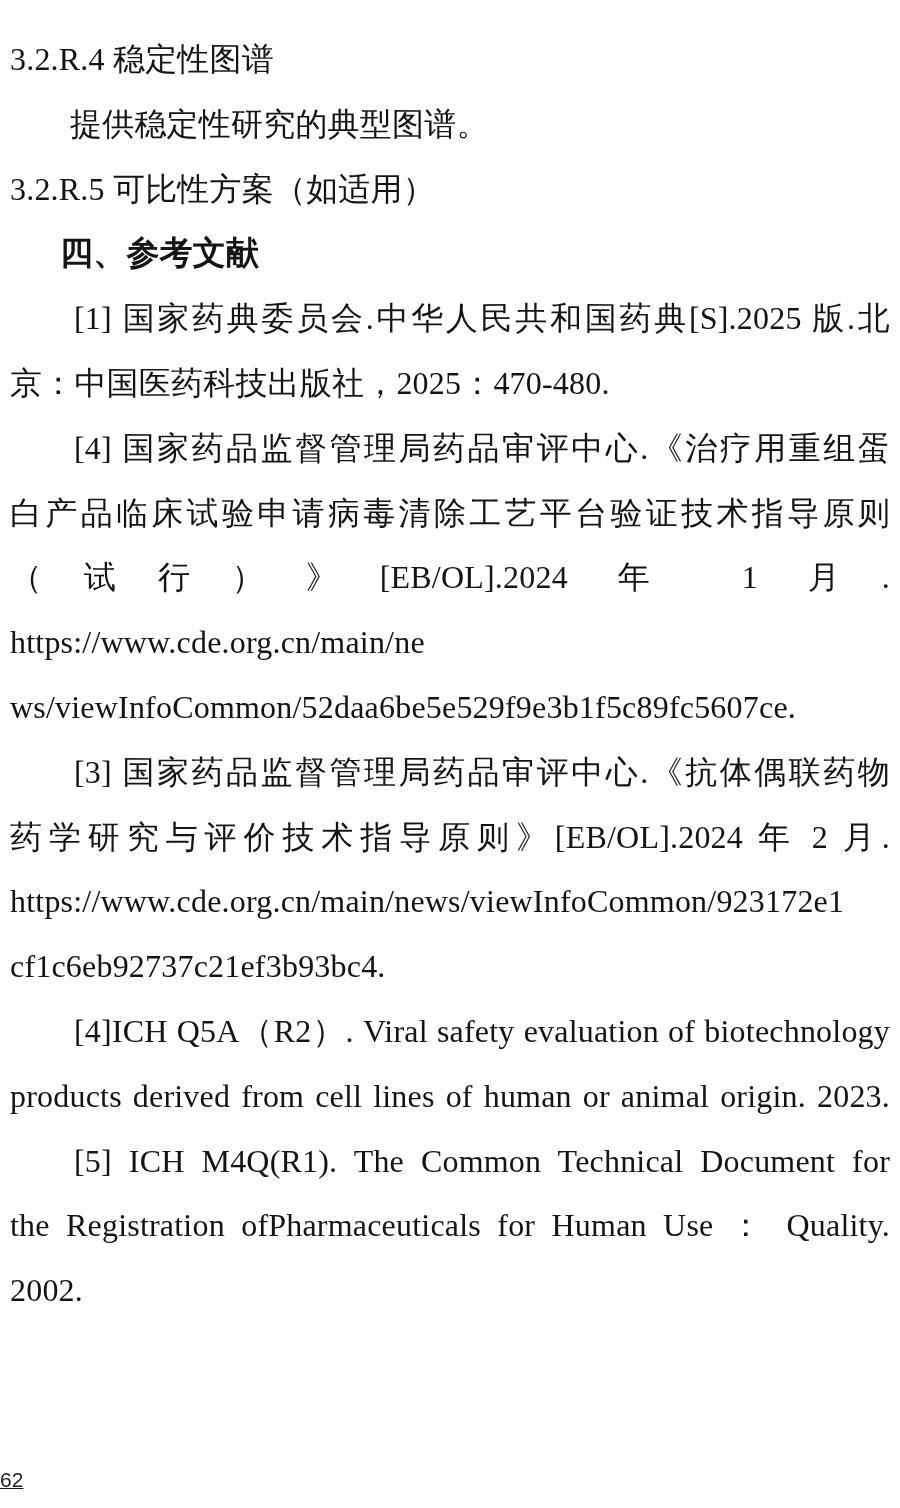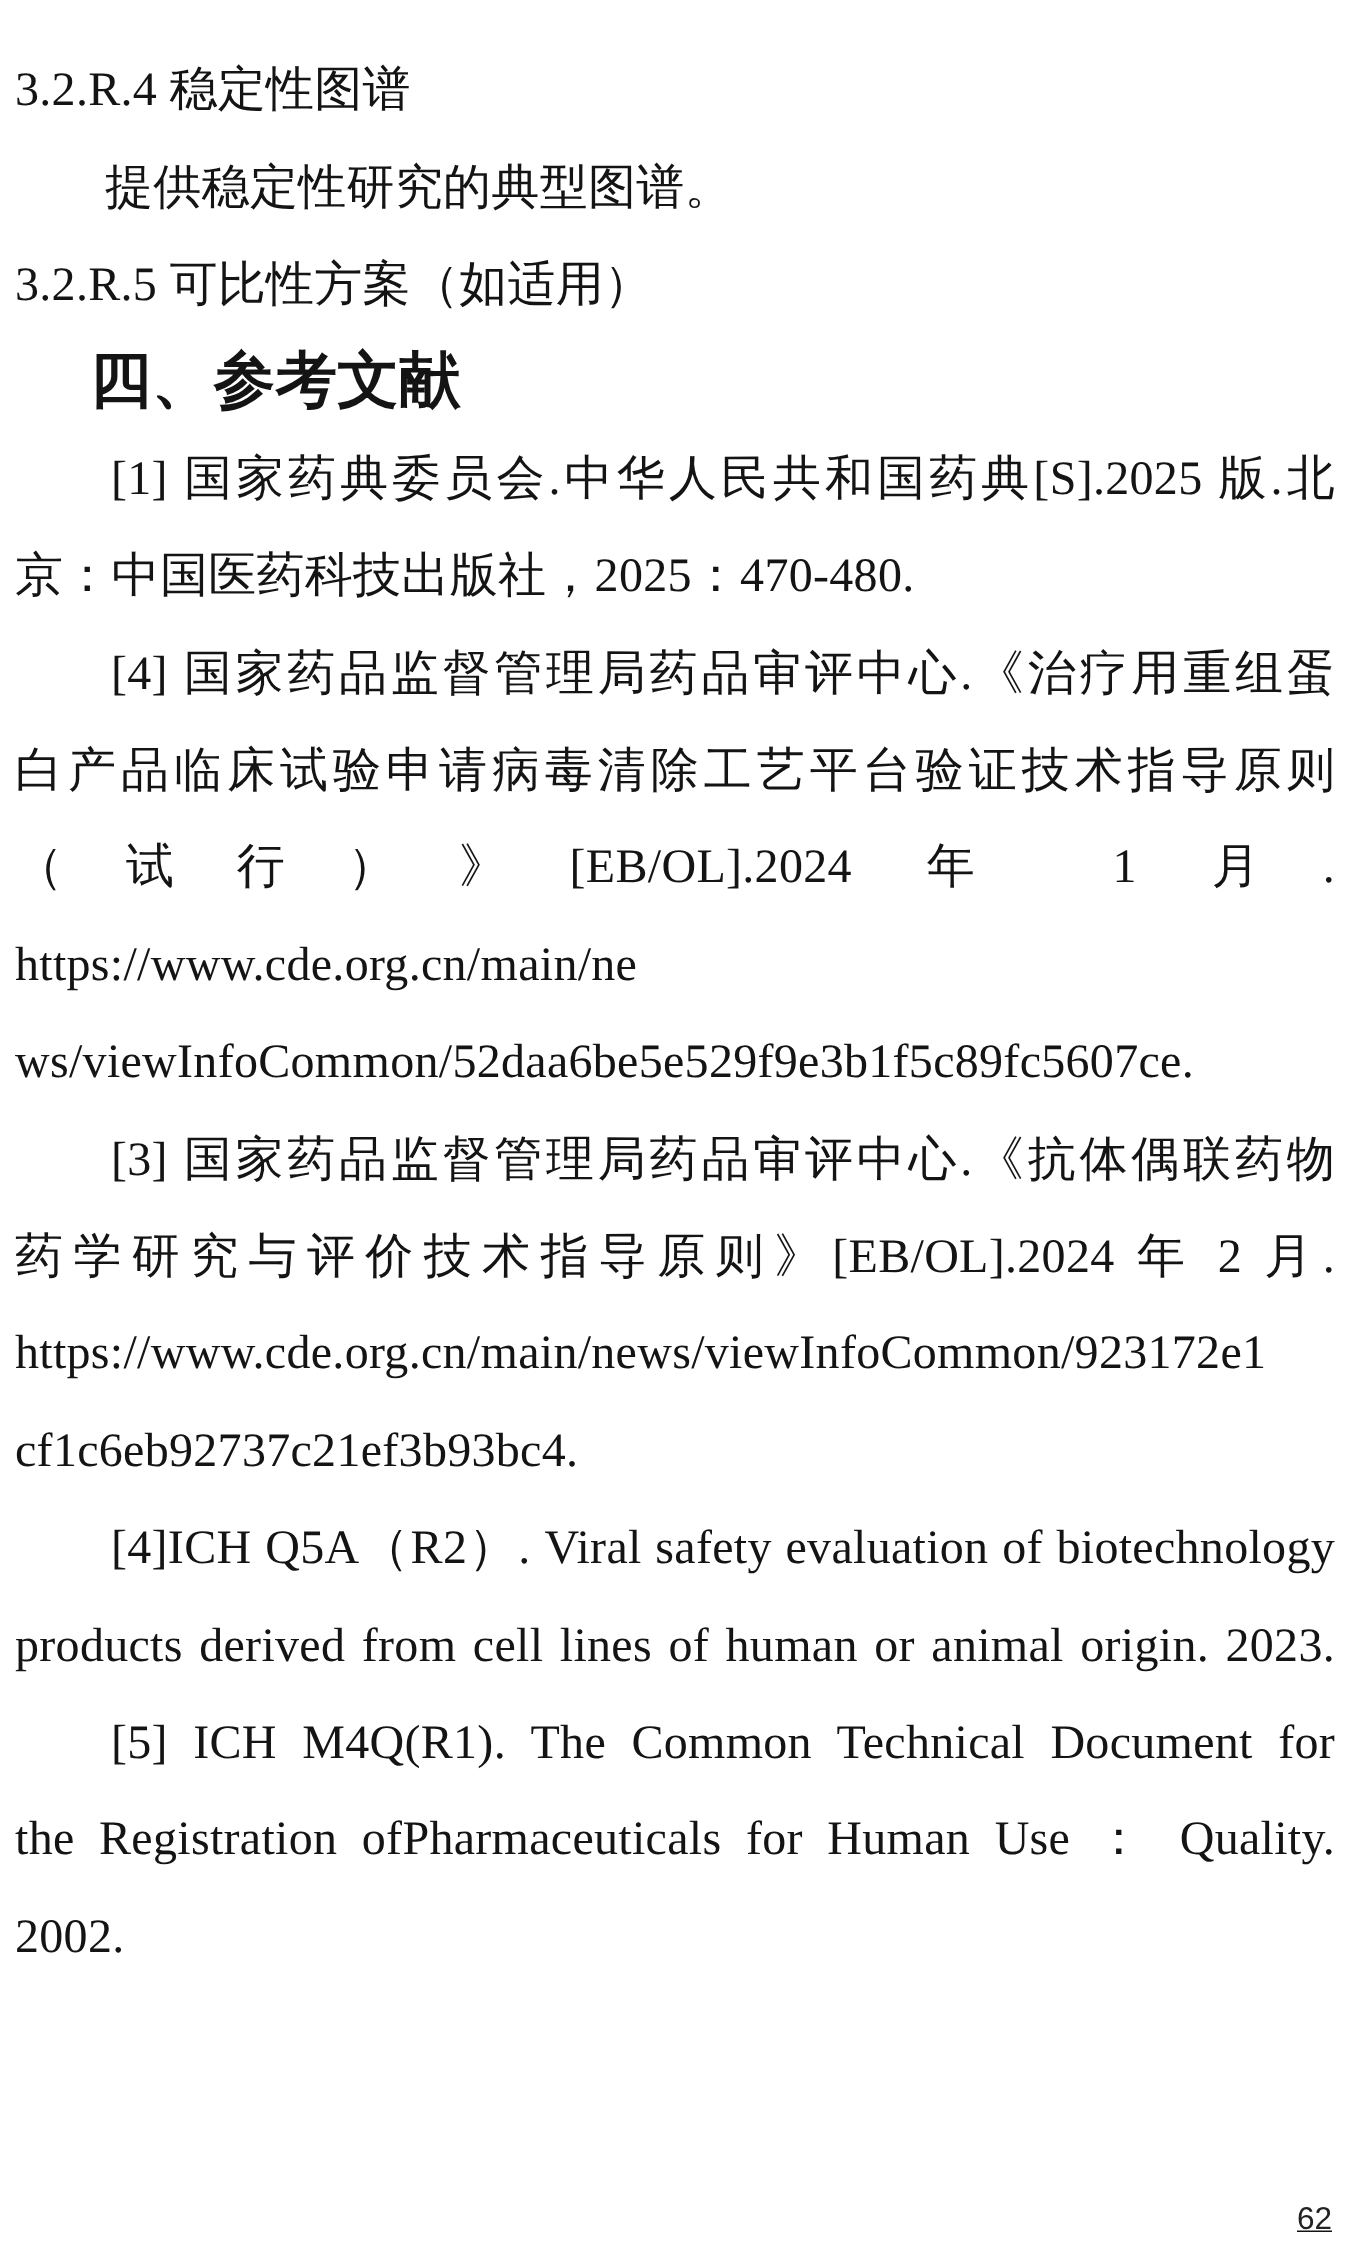"四、参考文献" .hb { font-size: 41px -> 33px }
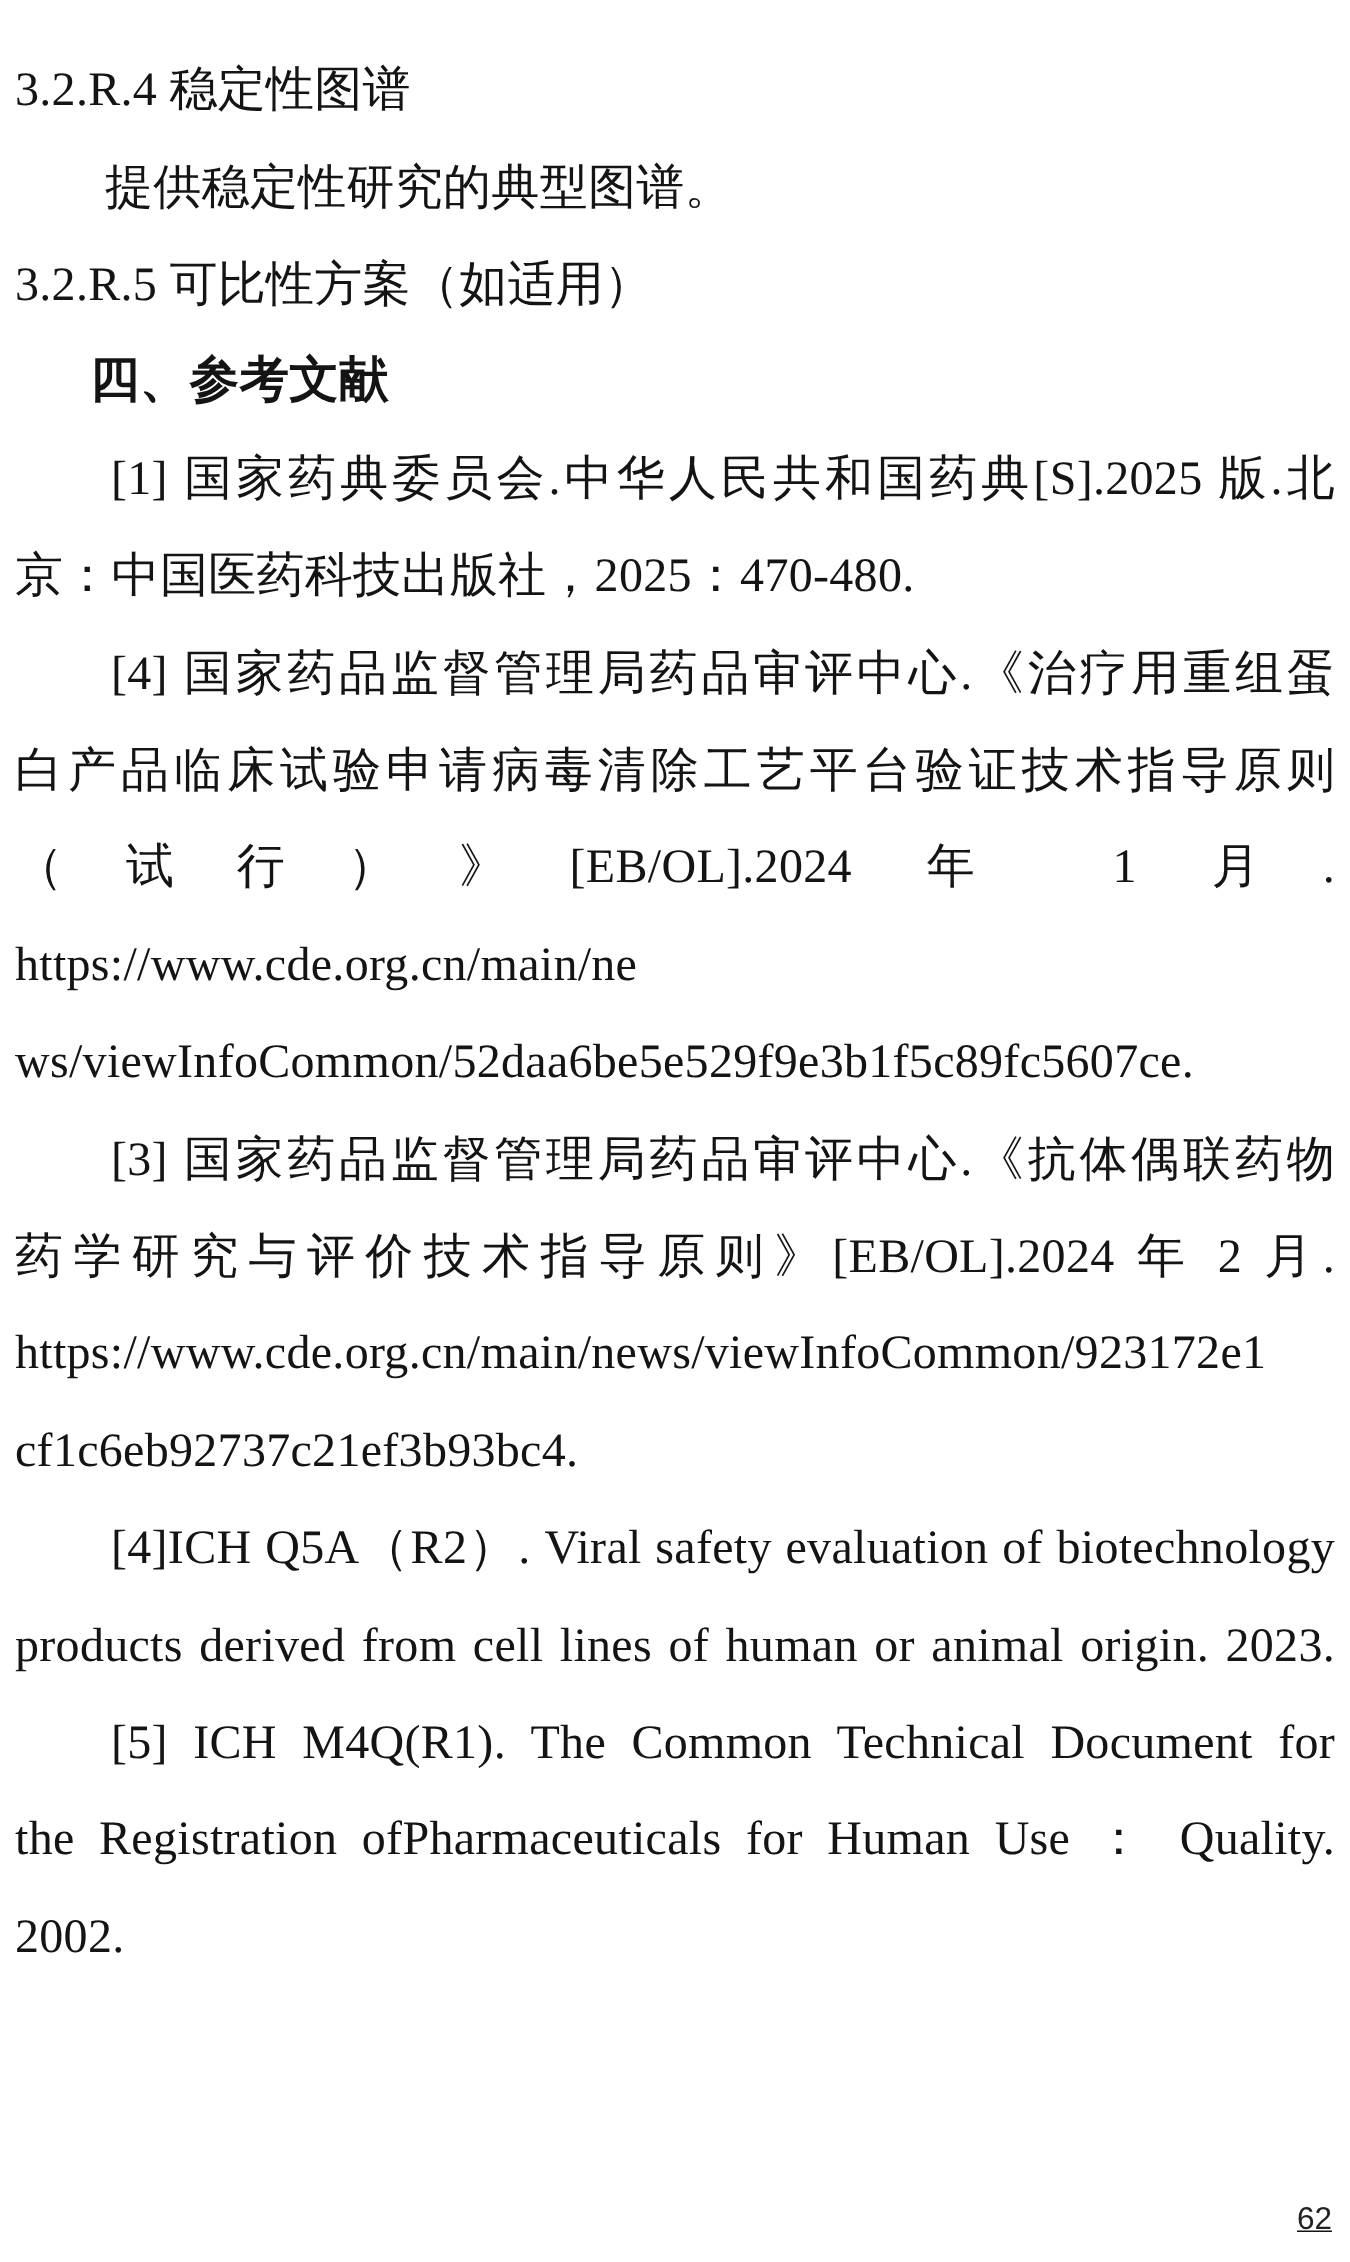"62" .page-footer { text-align: right -> left }
